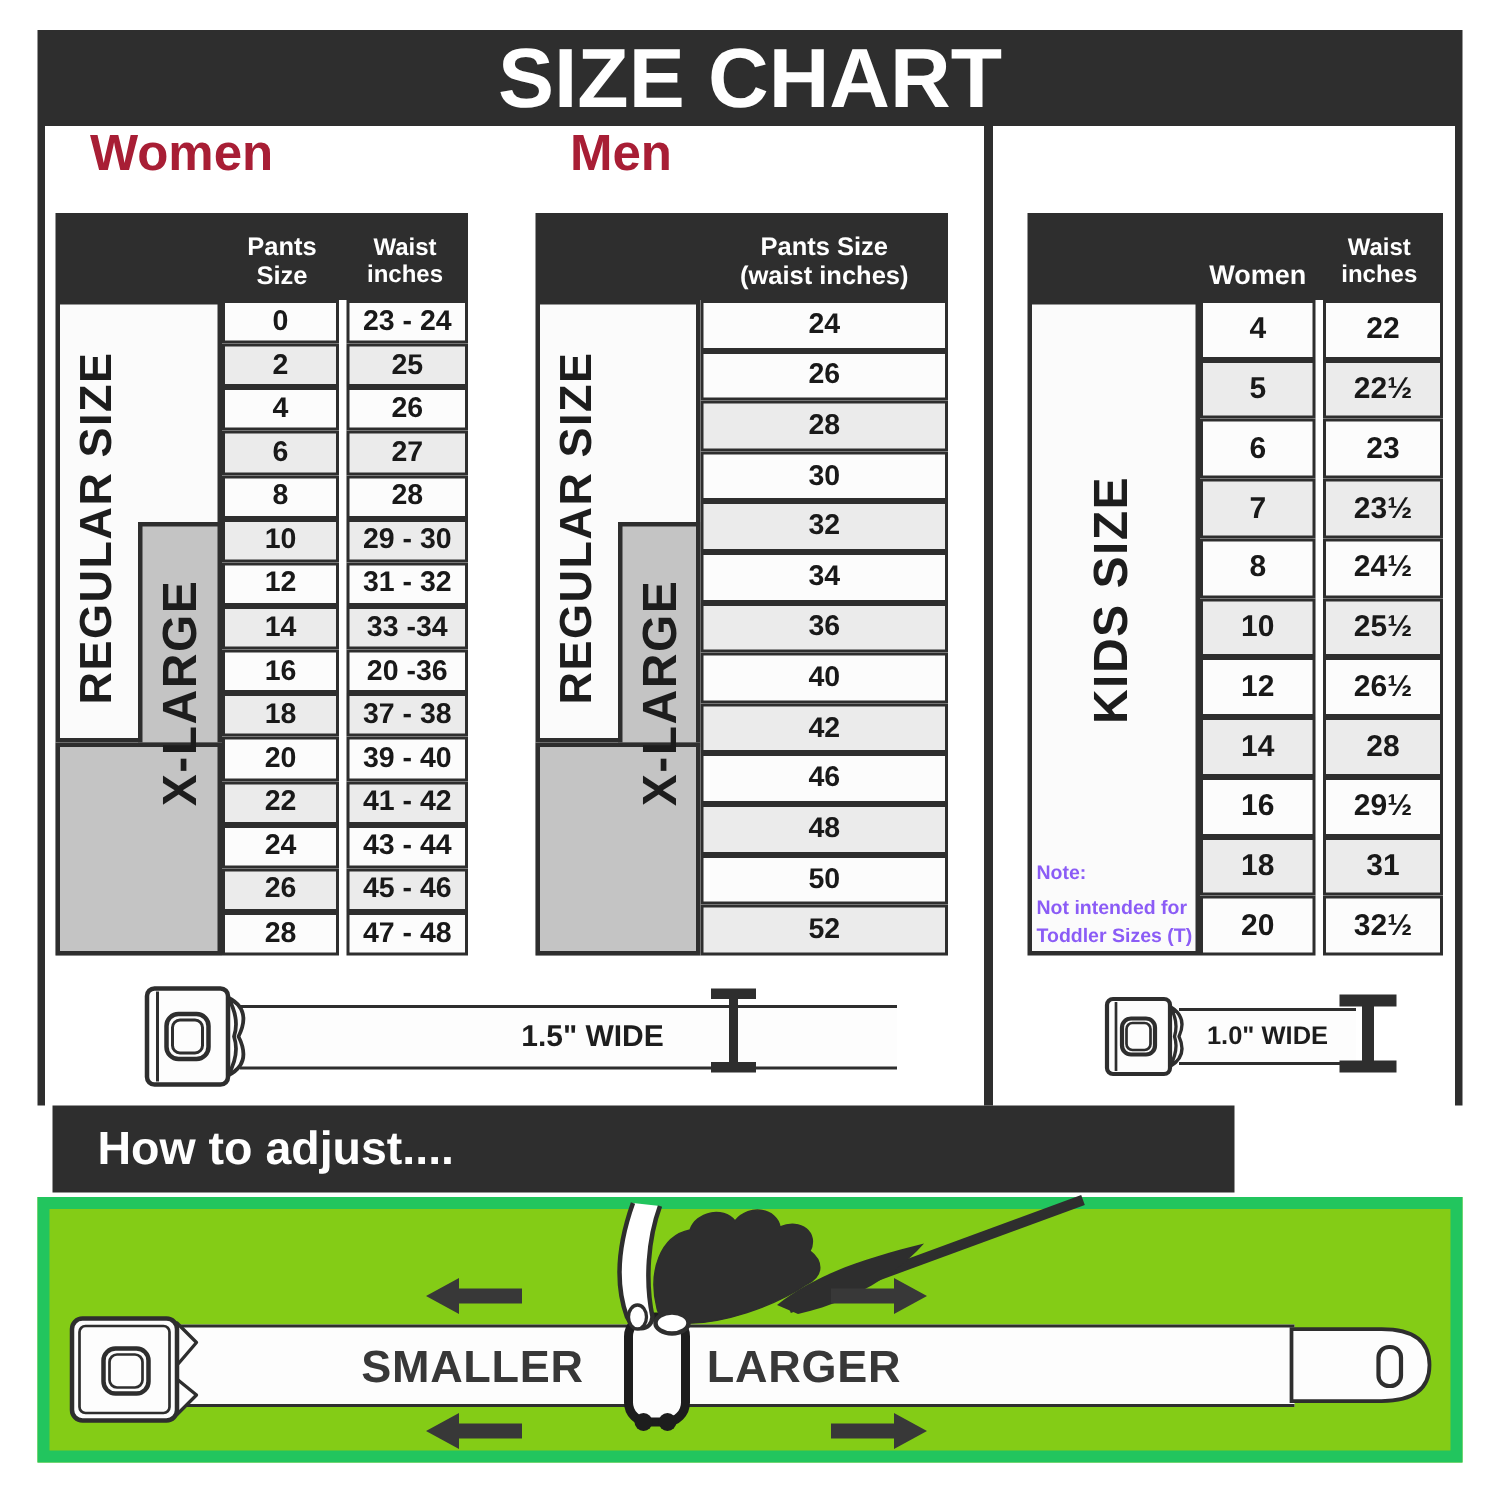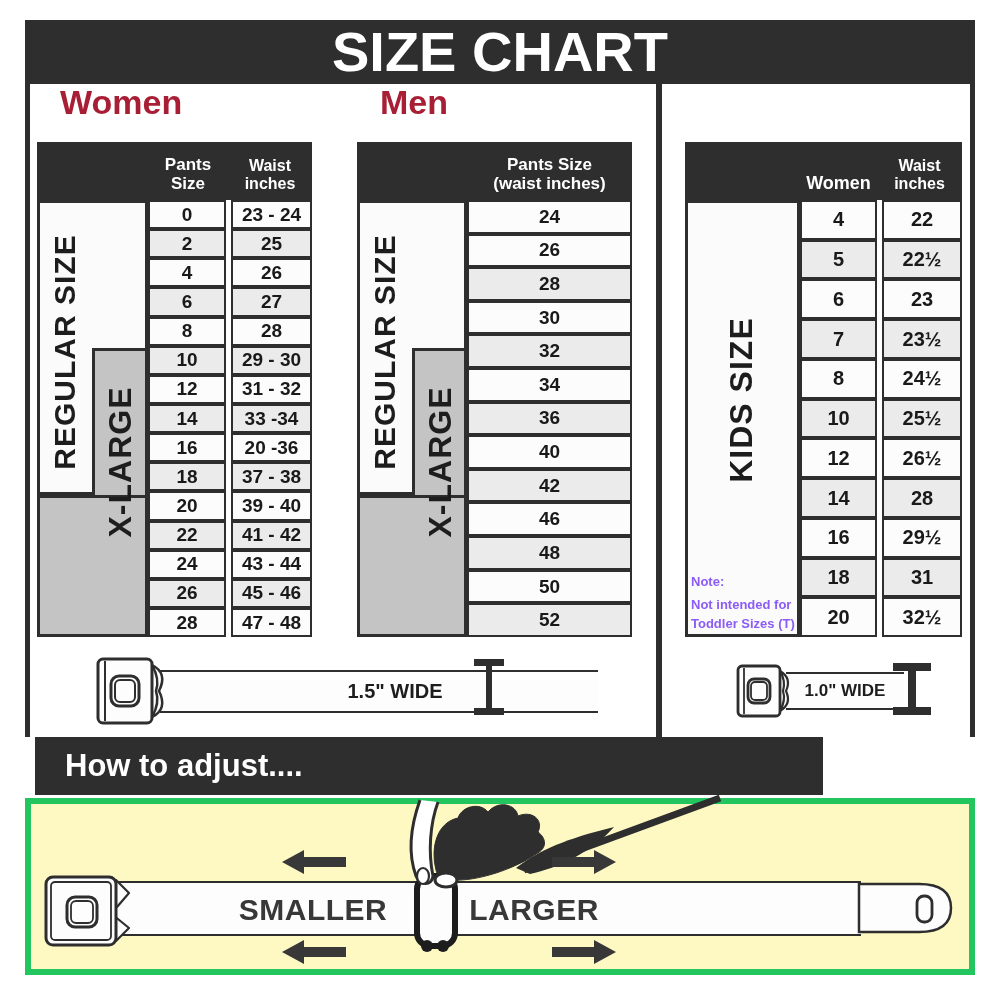"SMALLER" #adjust-box { background: #fef9c3 -> #84cc16; border: 6px solid #22c55e -> 8px solid #22c55e }
